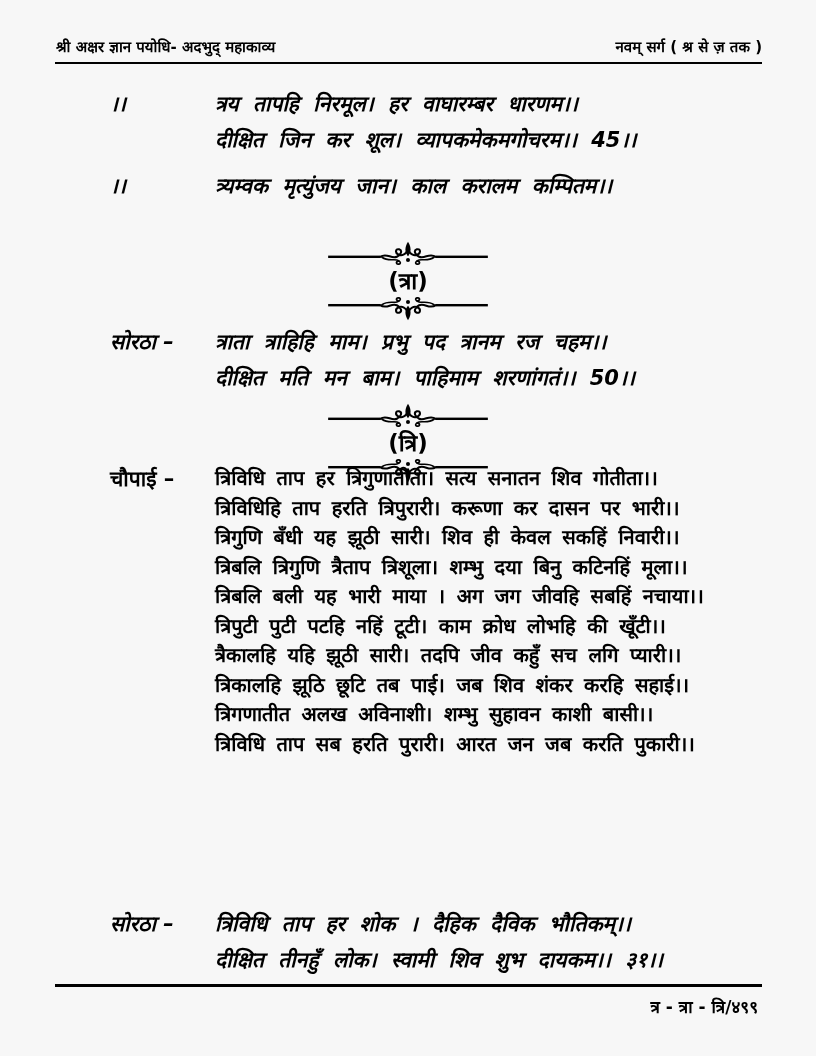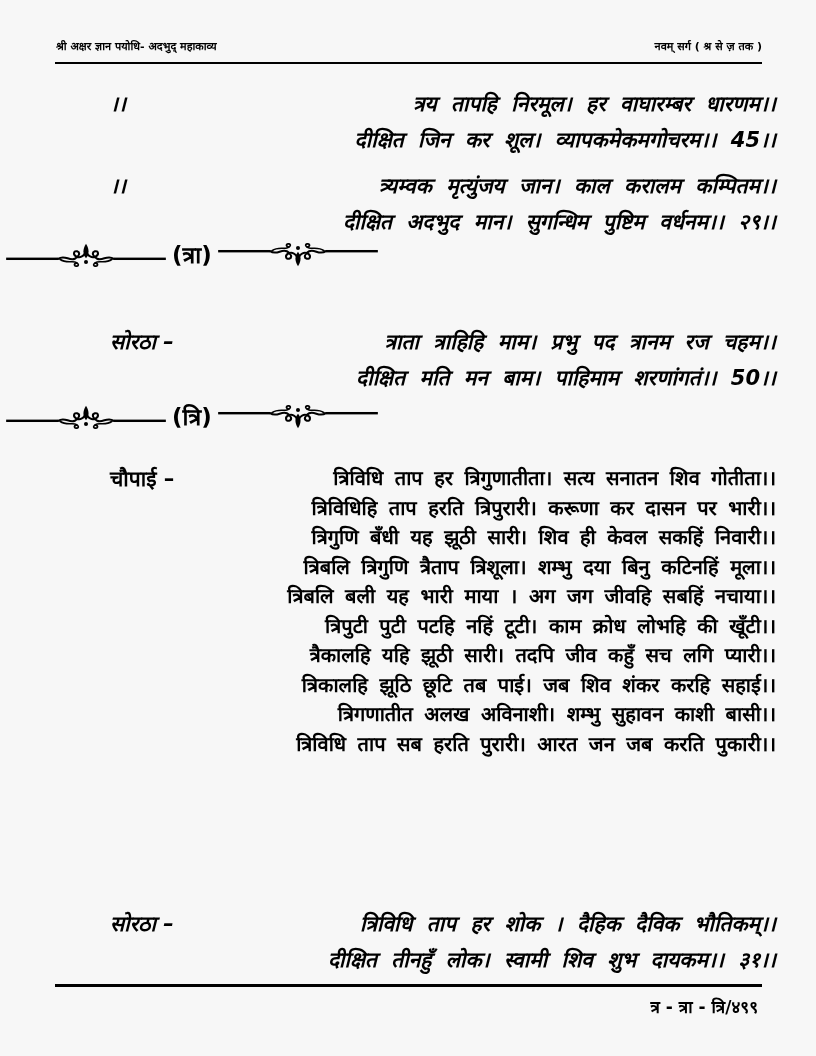"श्री अक्षर ज्ञान पयोधि- अदभुद्" .hdr { font-size: 11px -> 15px }
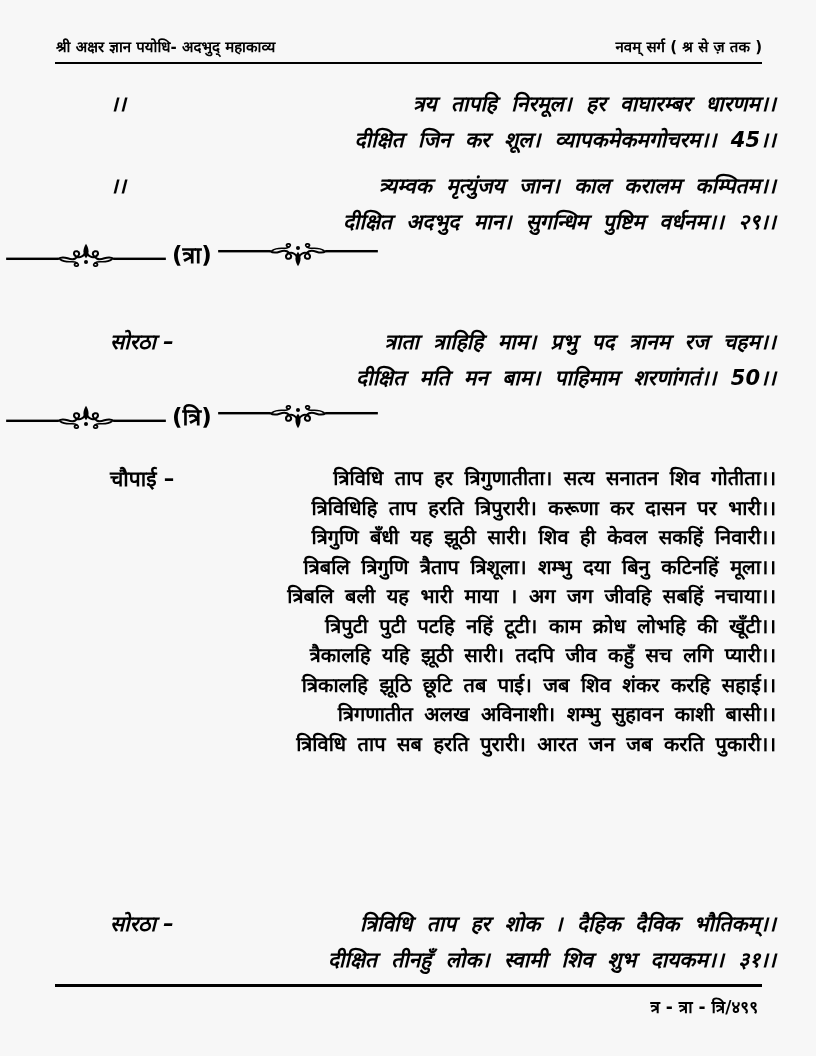"त्रय तापहि निरमूल। हर वाघारम्बर" .lines { text-align: right -> none }
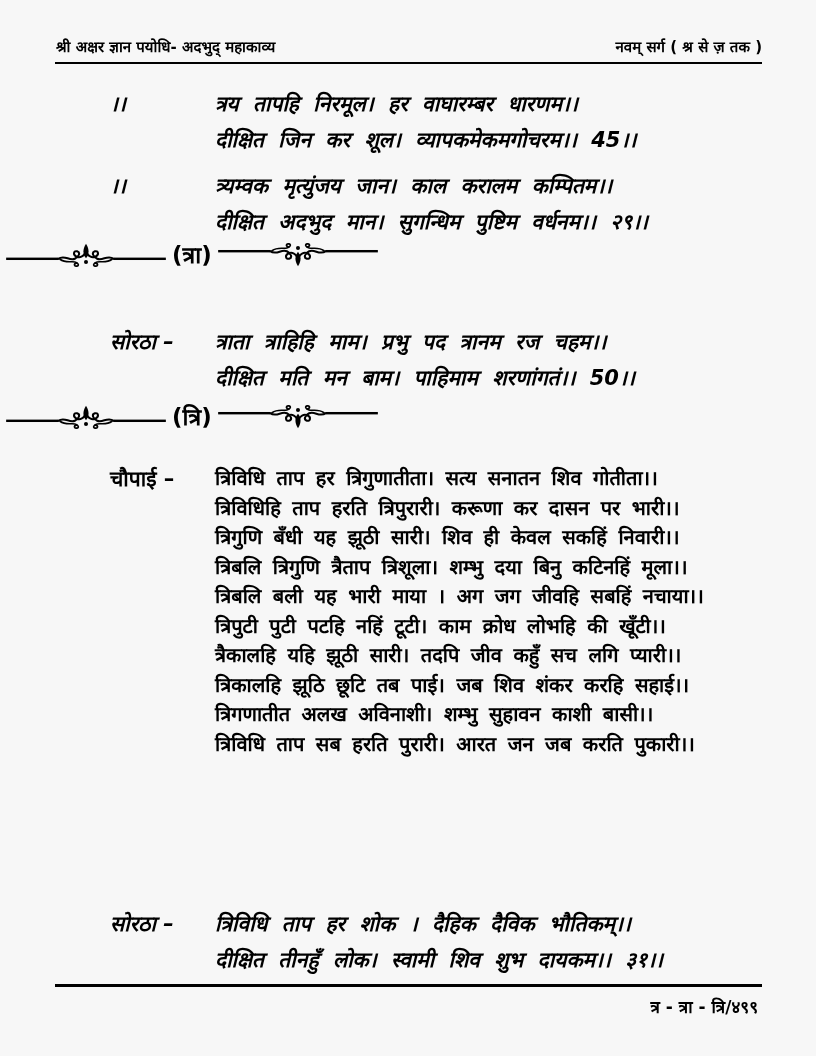"दीक्षित अदभुद मान। सुगन्धिम पुष्टिम" div.line { html: <div>दीक्षित अदभुद मान। सुगन्धिम पुष्टिम वर्धनम।। २९।।</div> -> none }
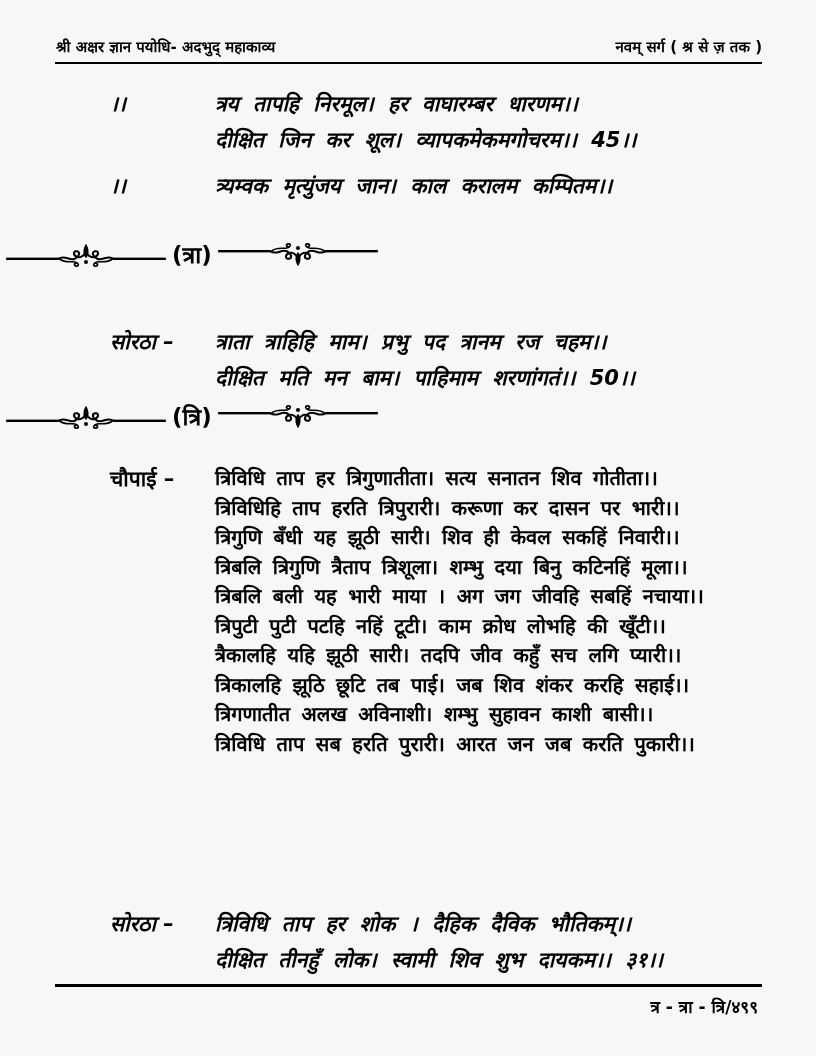"(त्रा)" .divider { flex-direction: row -> column }
